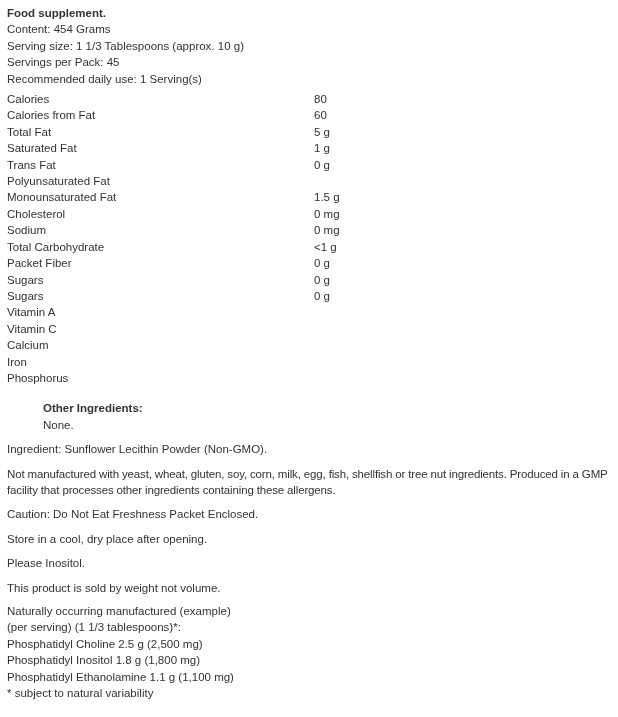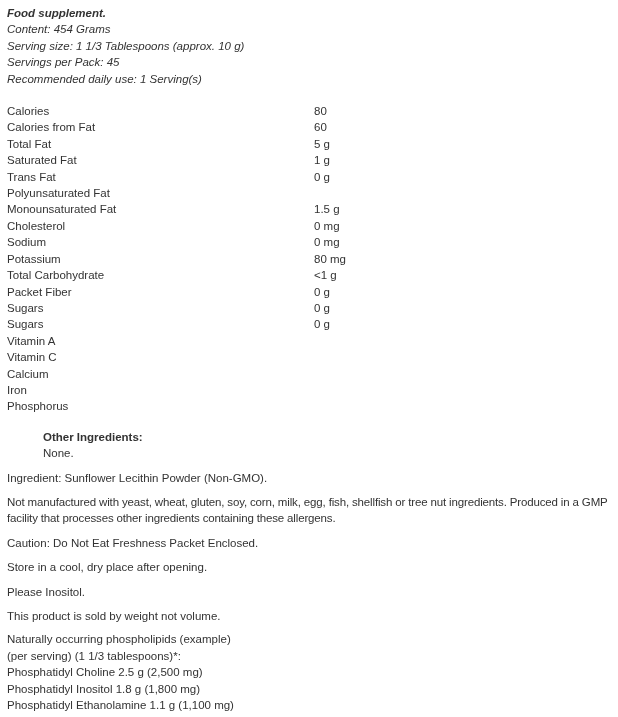"Food supplement." .doc-header { font-style: italic -> none }
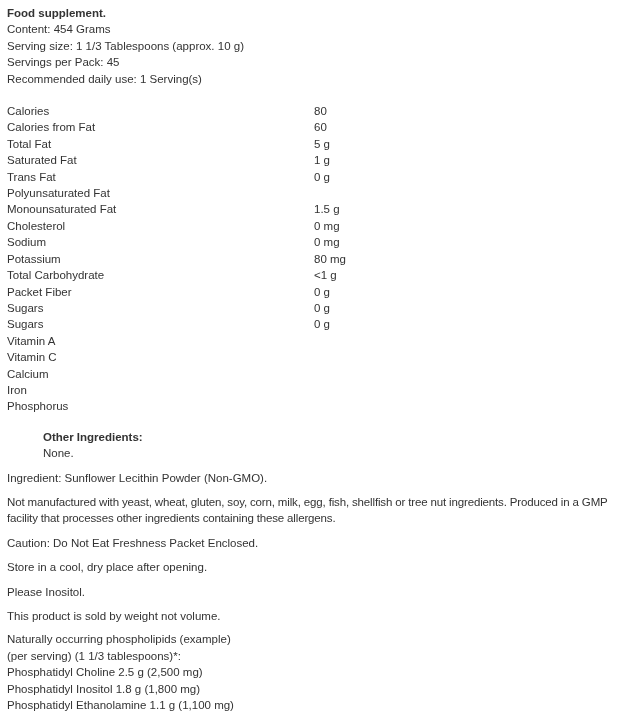"Calories" .nutrition-table { margin-top: 16px -> 4px }
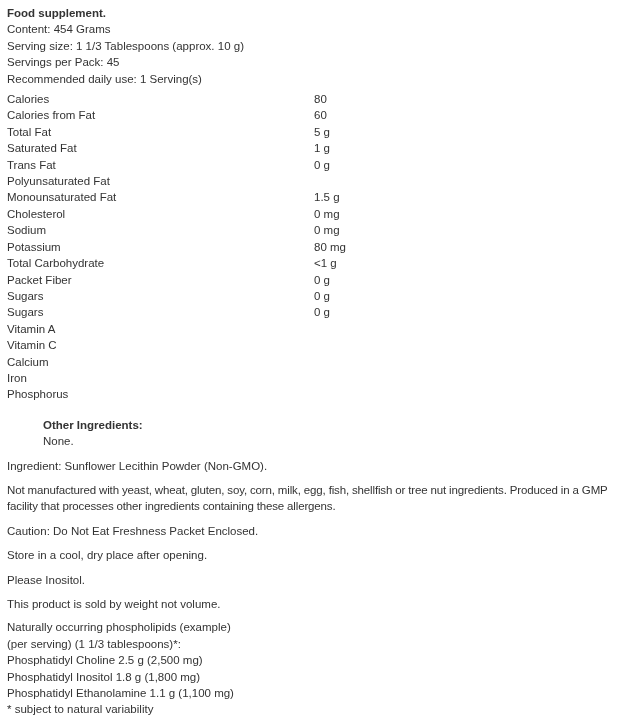"Potassium" div.trow { html: <div> <span>Potassium</span> <span>80 mg</span> </div> -> none }
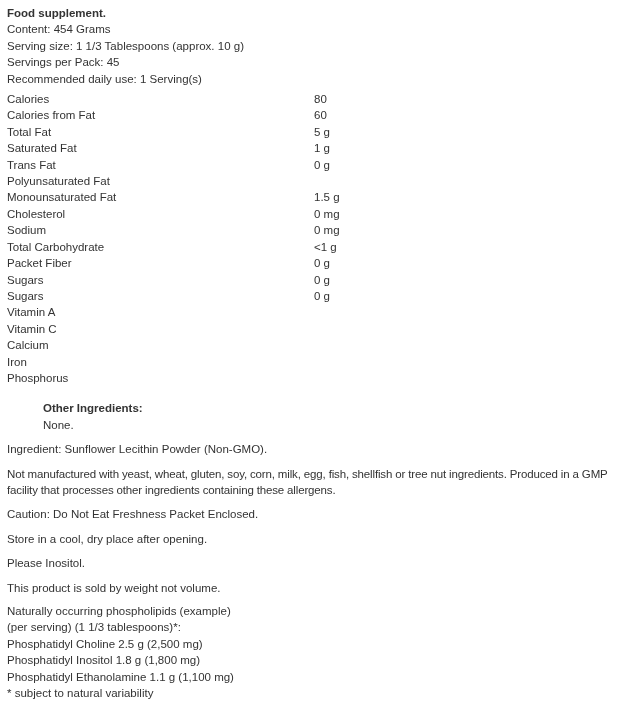"Naturally occurring phospholipids" div.pline { text: phospholipids -> manufactured }
